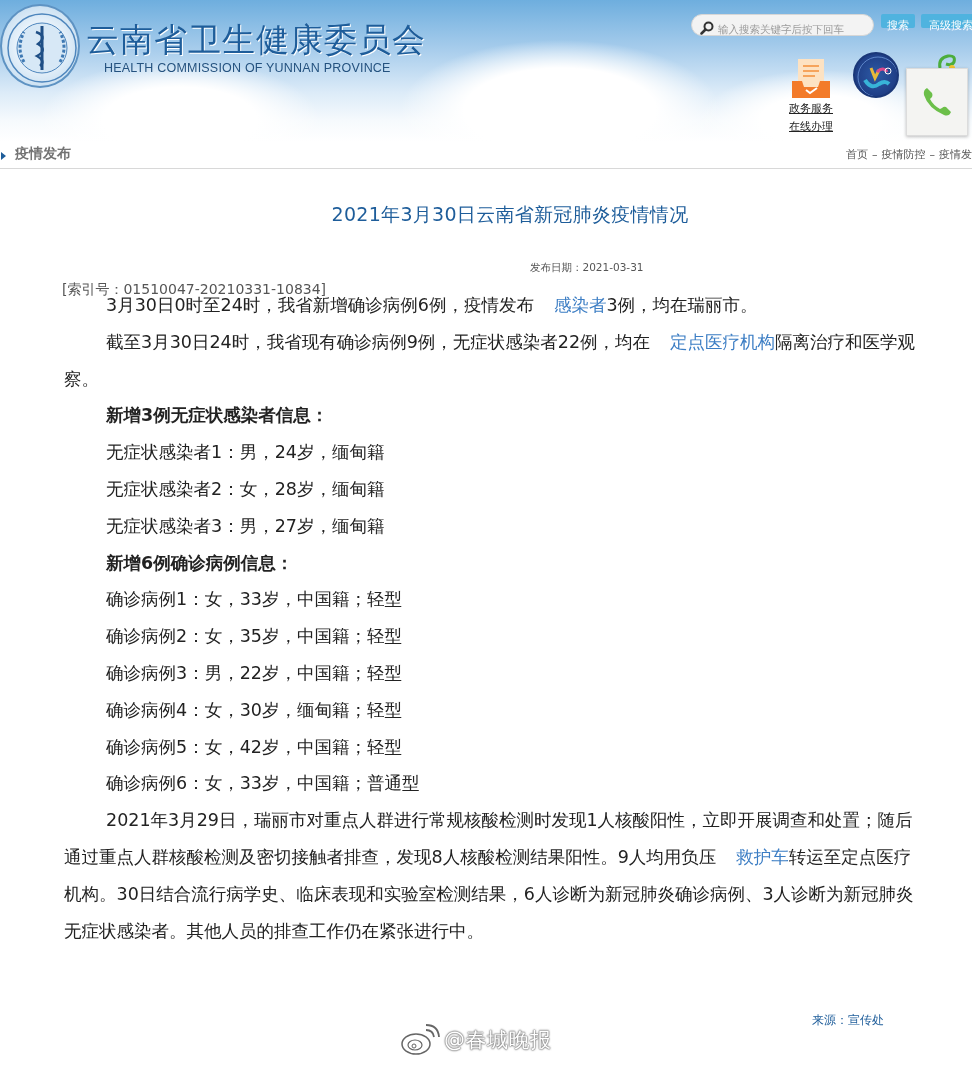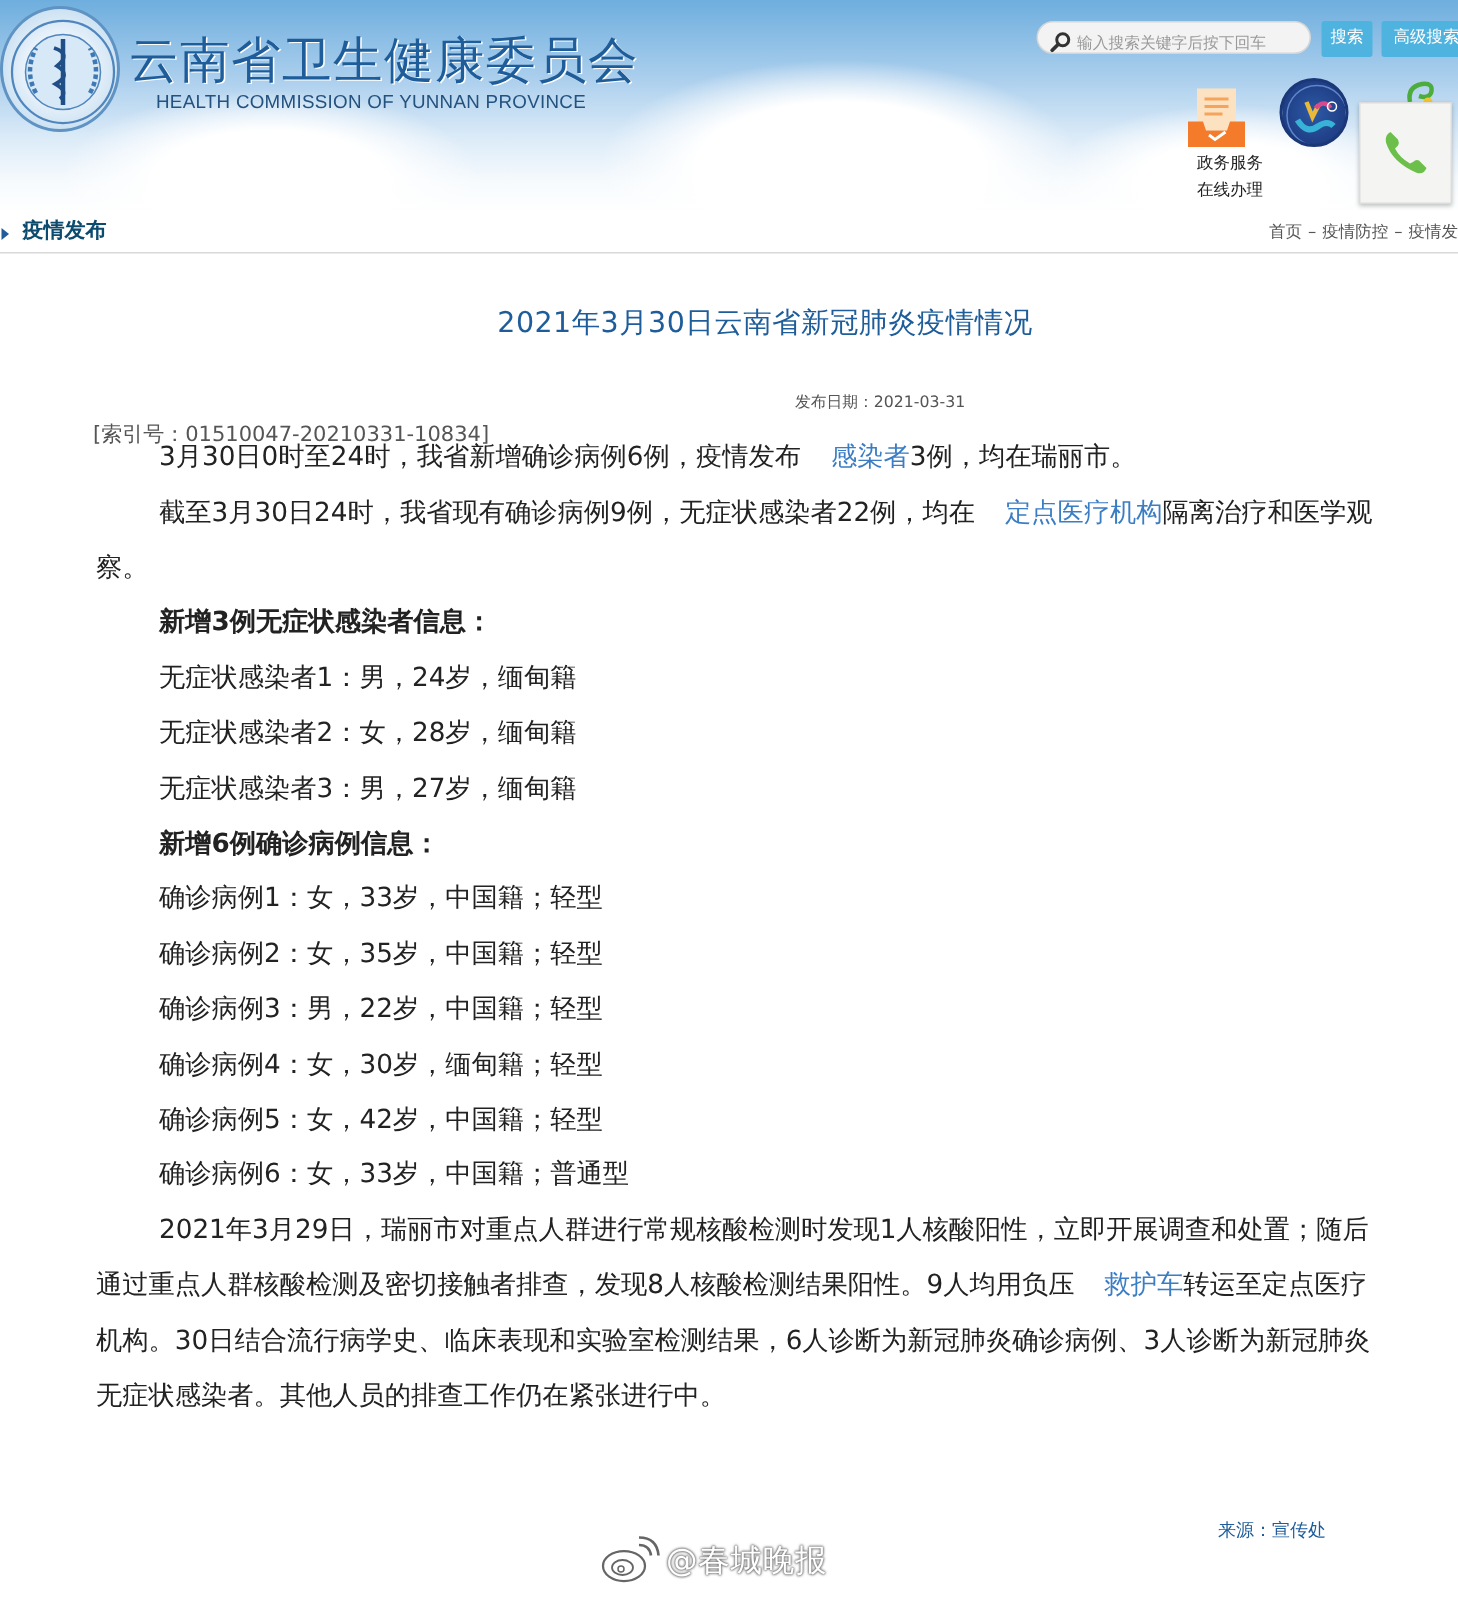"搜索" .btn { font-family: Liberation Mono, monospace -> Liberation Serif, serif; height: 24px -> 14px }
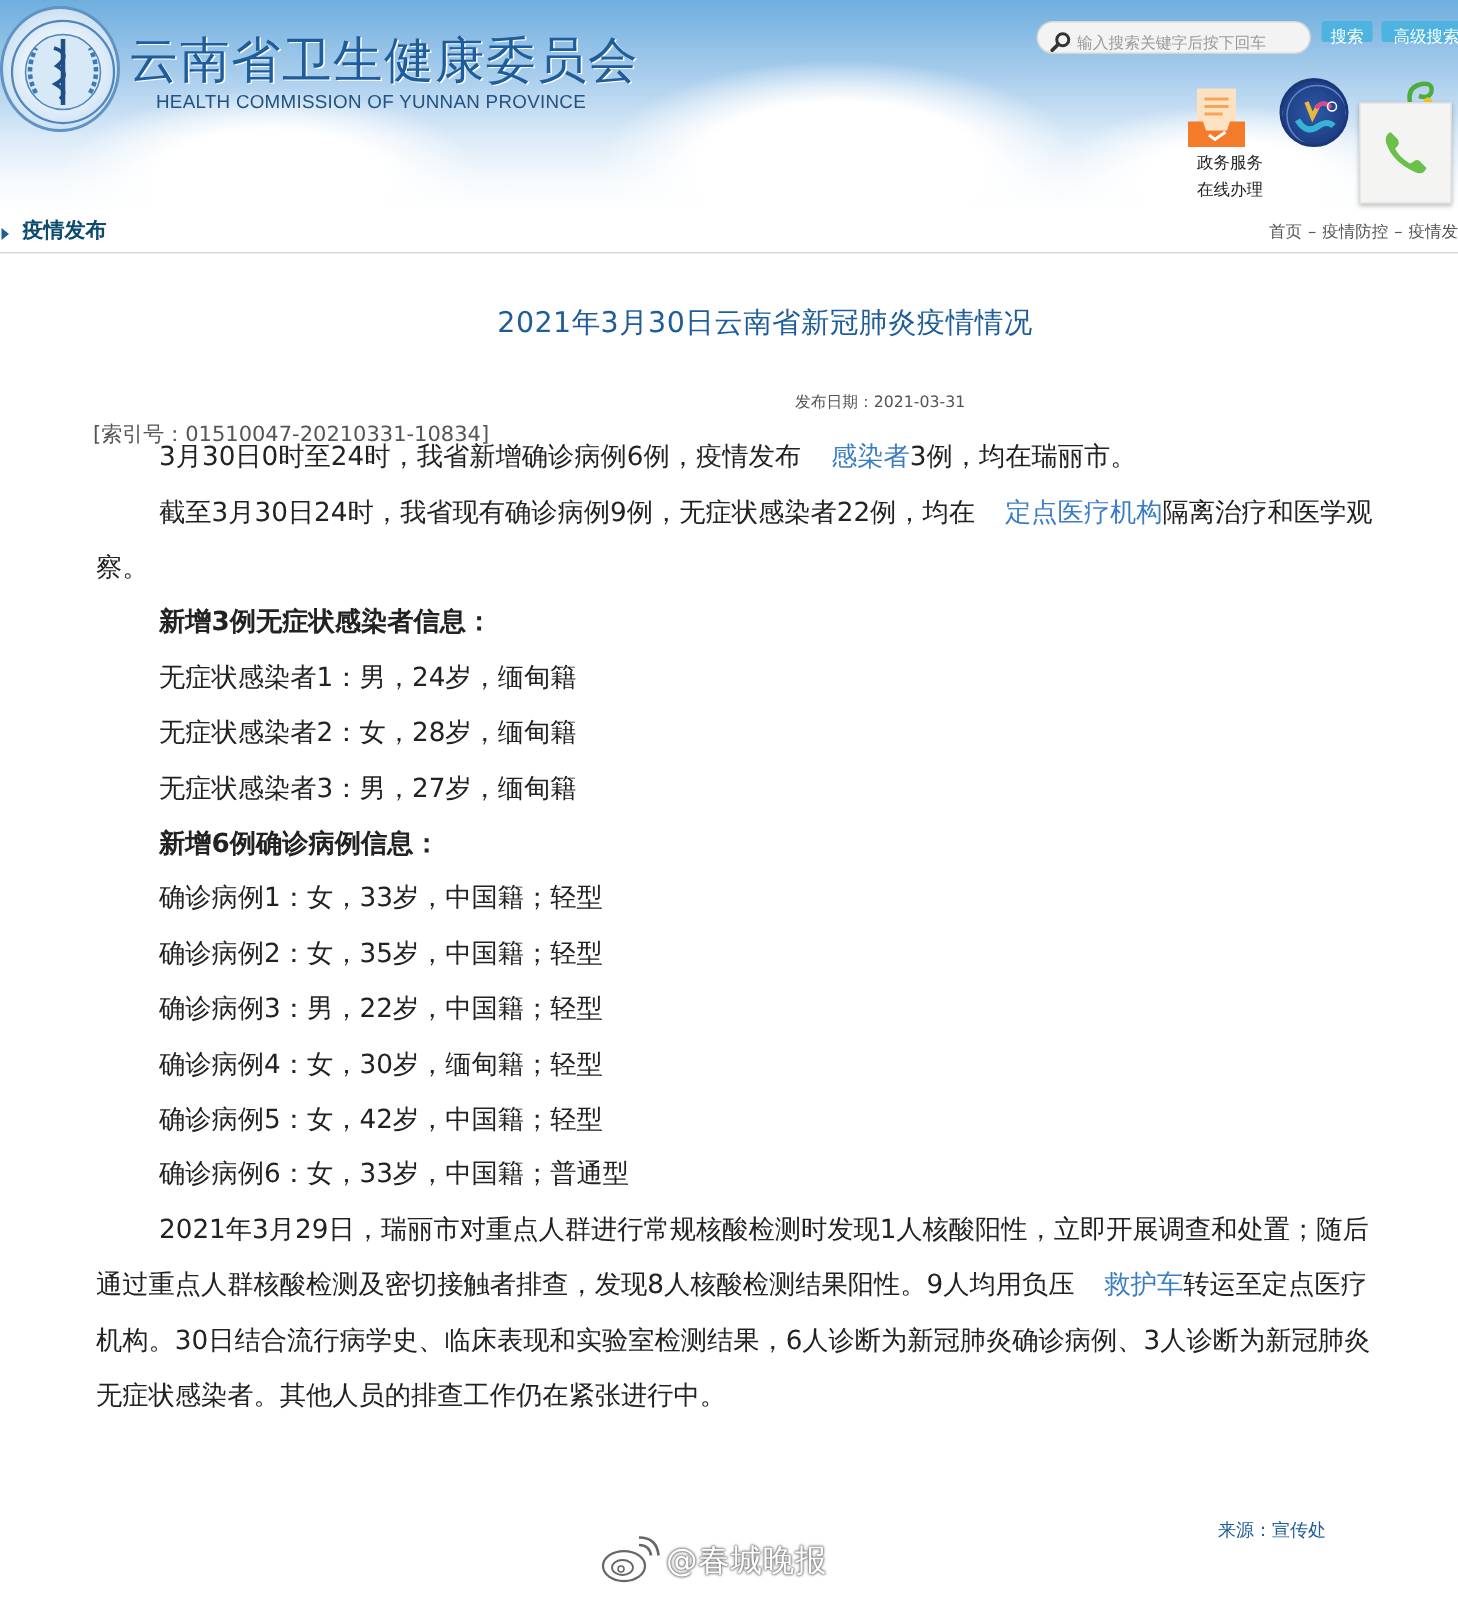"政务服务" .service-label { text-align: right -> center; text-decoration: none -> underline }
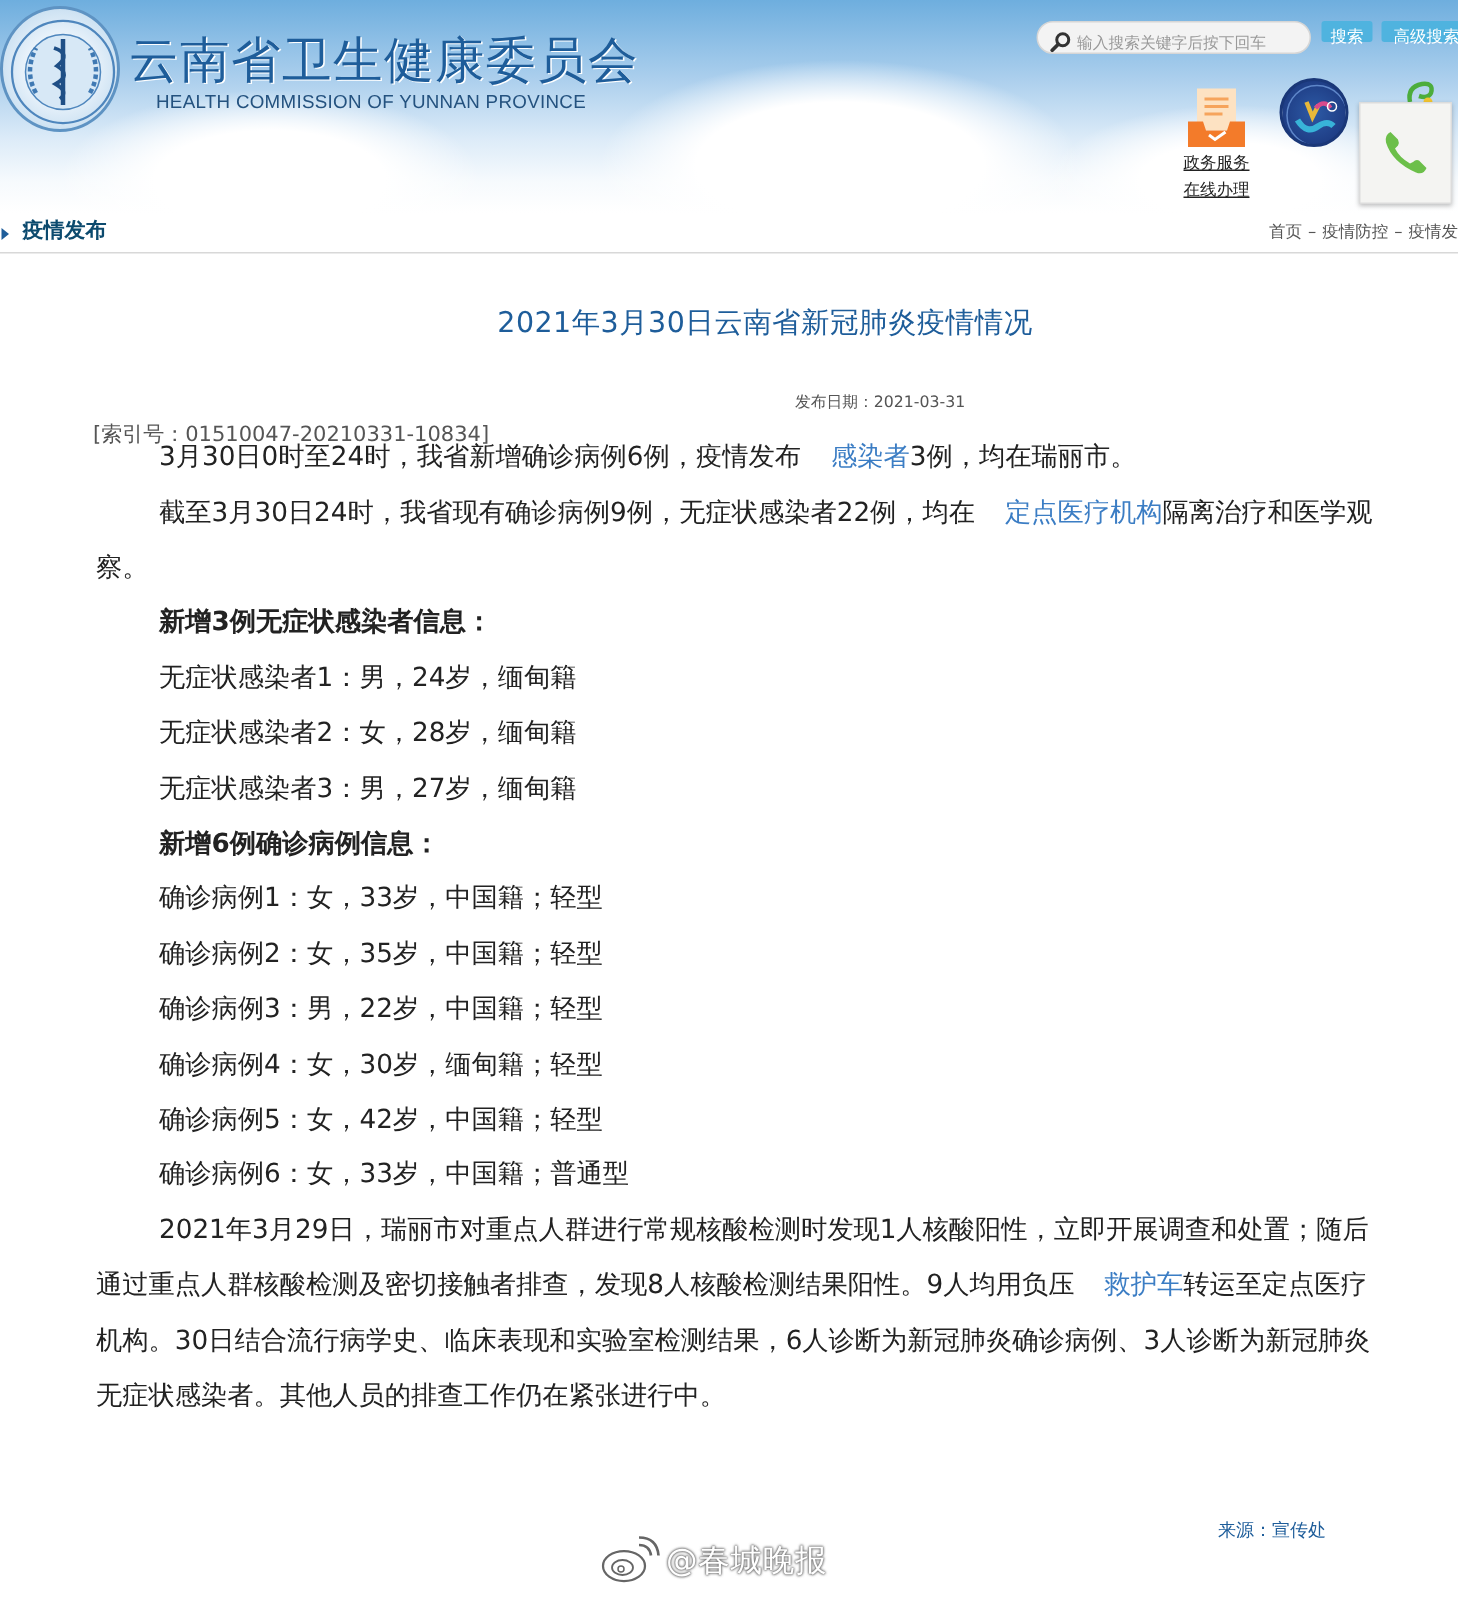"疫情发布" .section-title { color: #0c4a6e -> #737373 }
